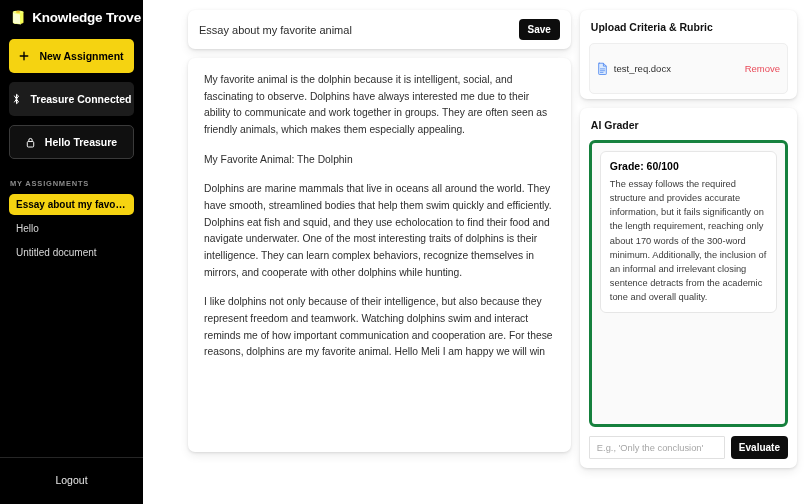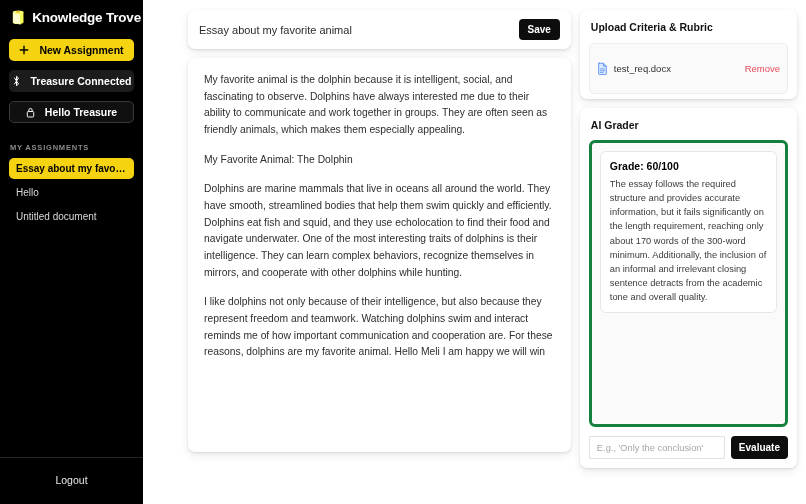"New Assignment" .btn { height: 22px -> 34px }
